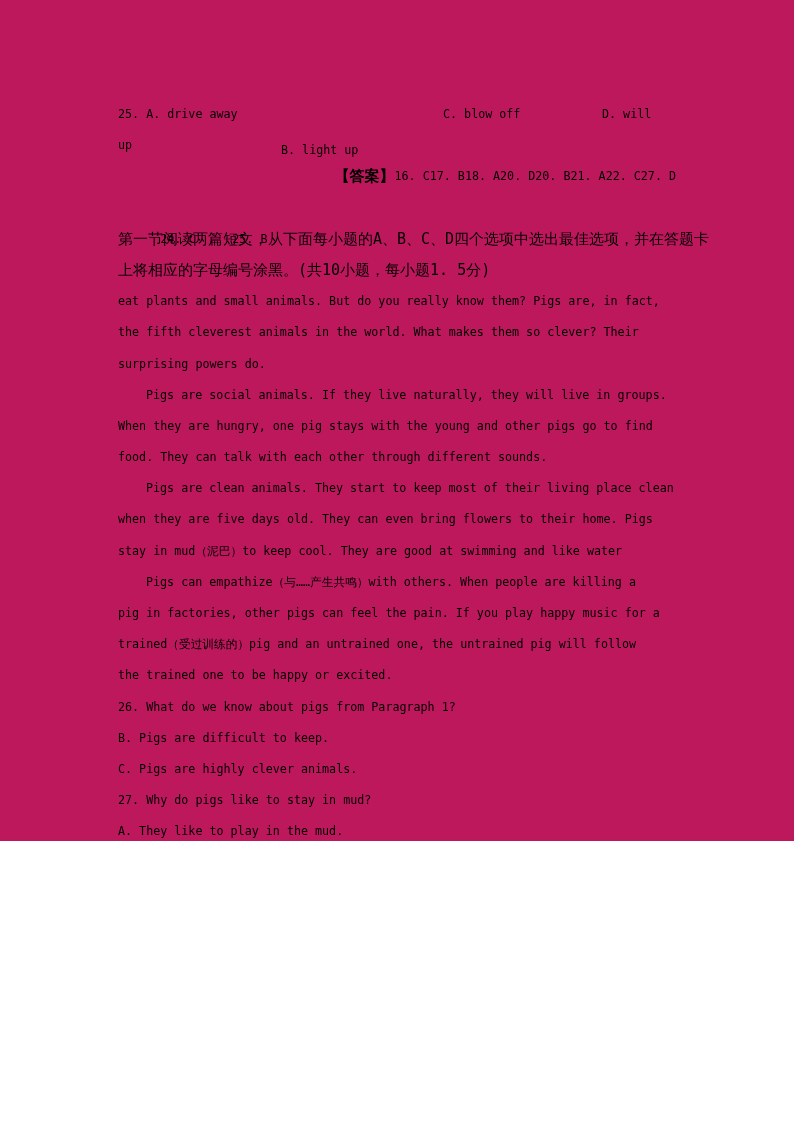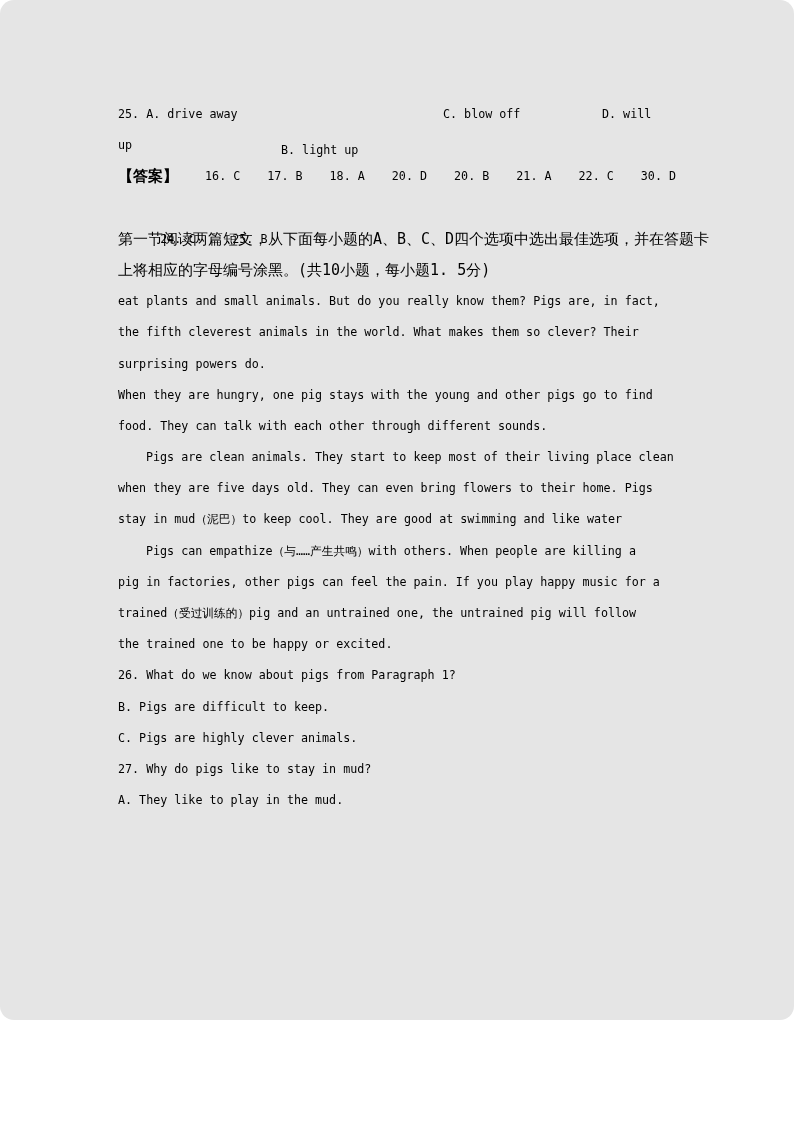"25. A. drive away" .page { background: #e5e5e5 -> #be185d; border-radius: 14px -> none; height: 1020px -> 841px }
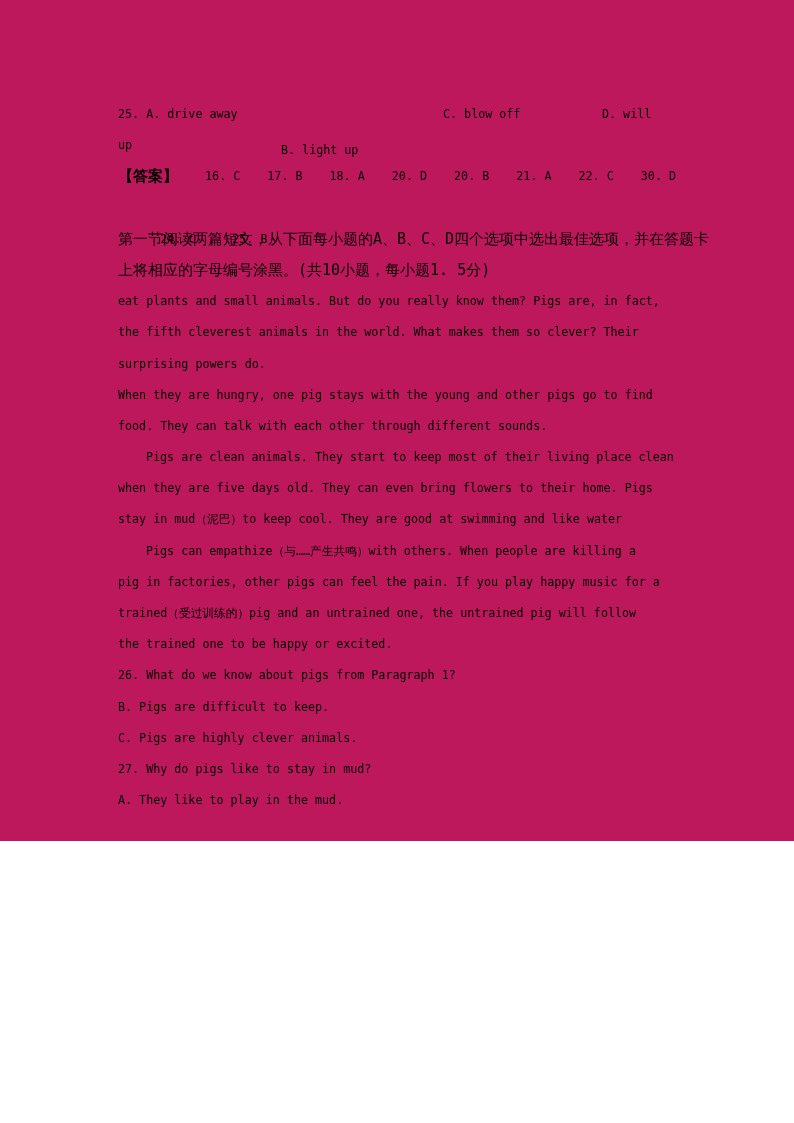"【答案】" .sb { justify-content: space-between -> flex-end }
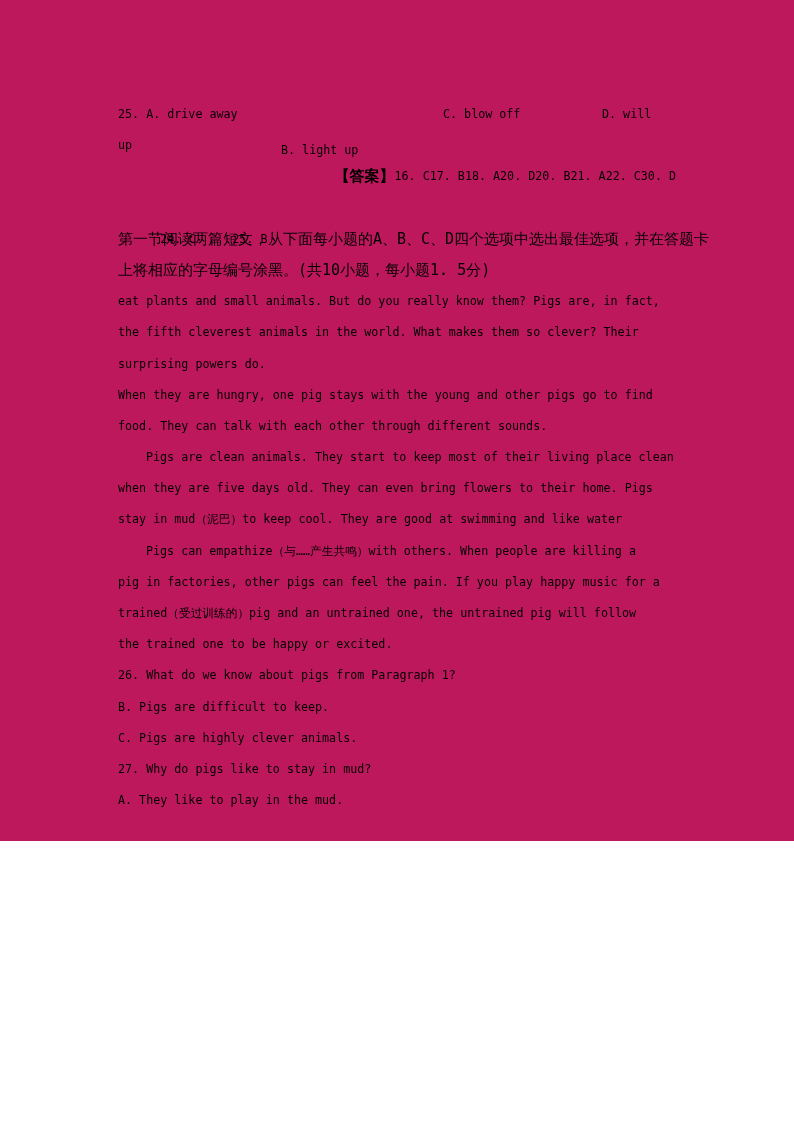"30. D" span { text: 30 -> 27 }
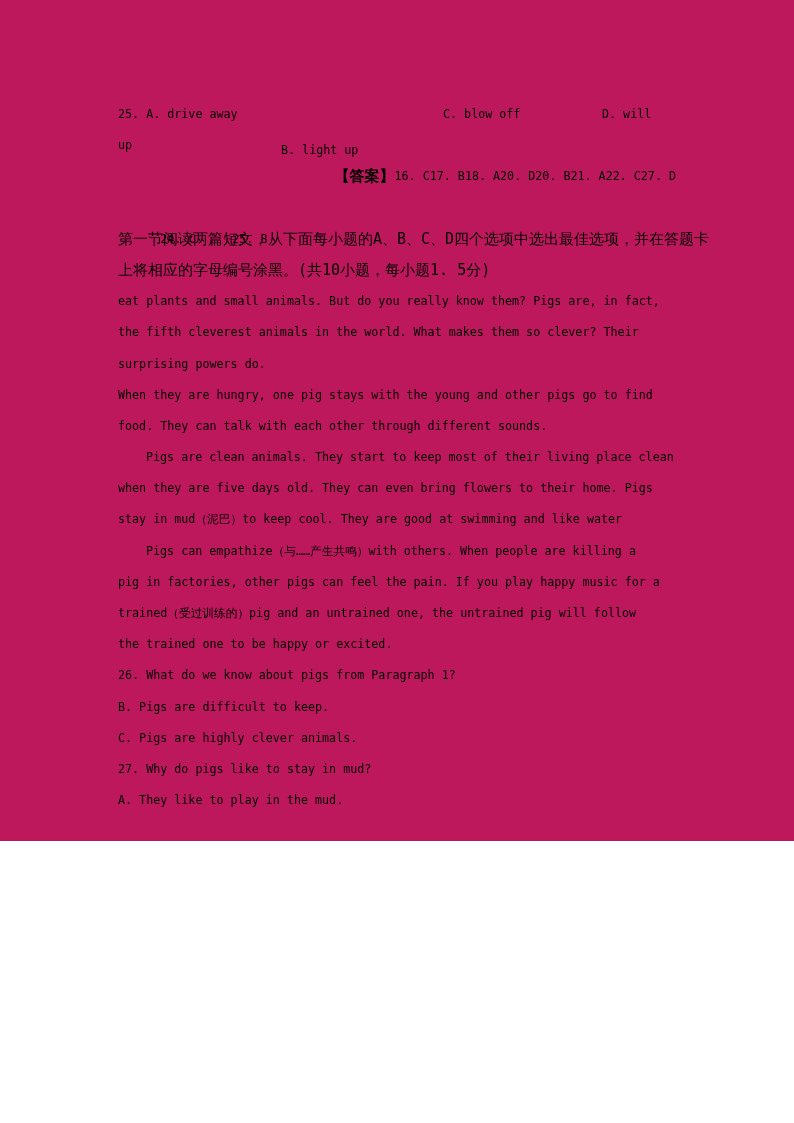"Pigs are social animals. If" div.line { html: none -> <div>Pigs are social animals. If they live naturally, they will live in groups.</div> }
